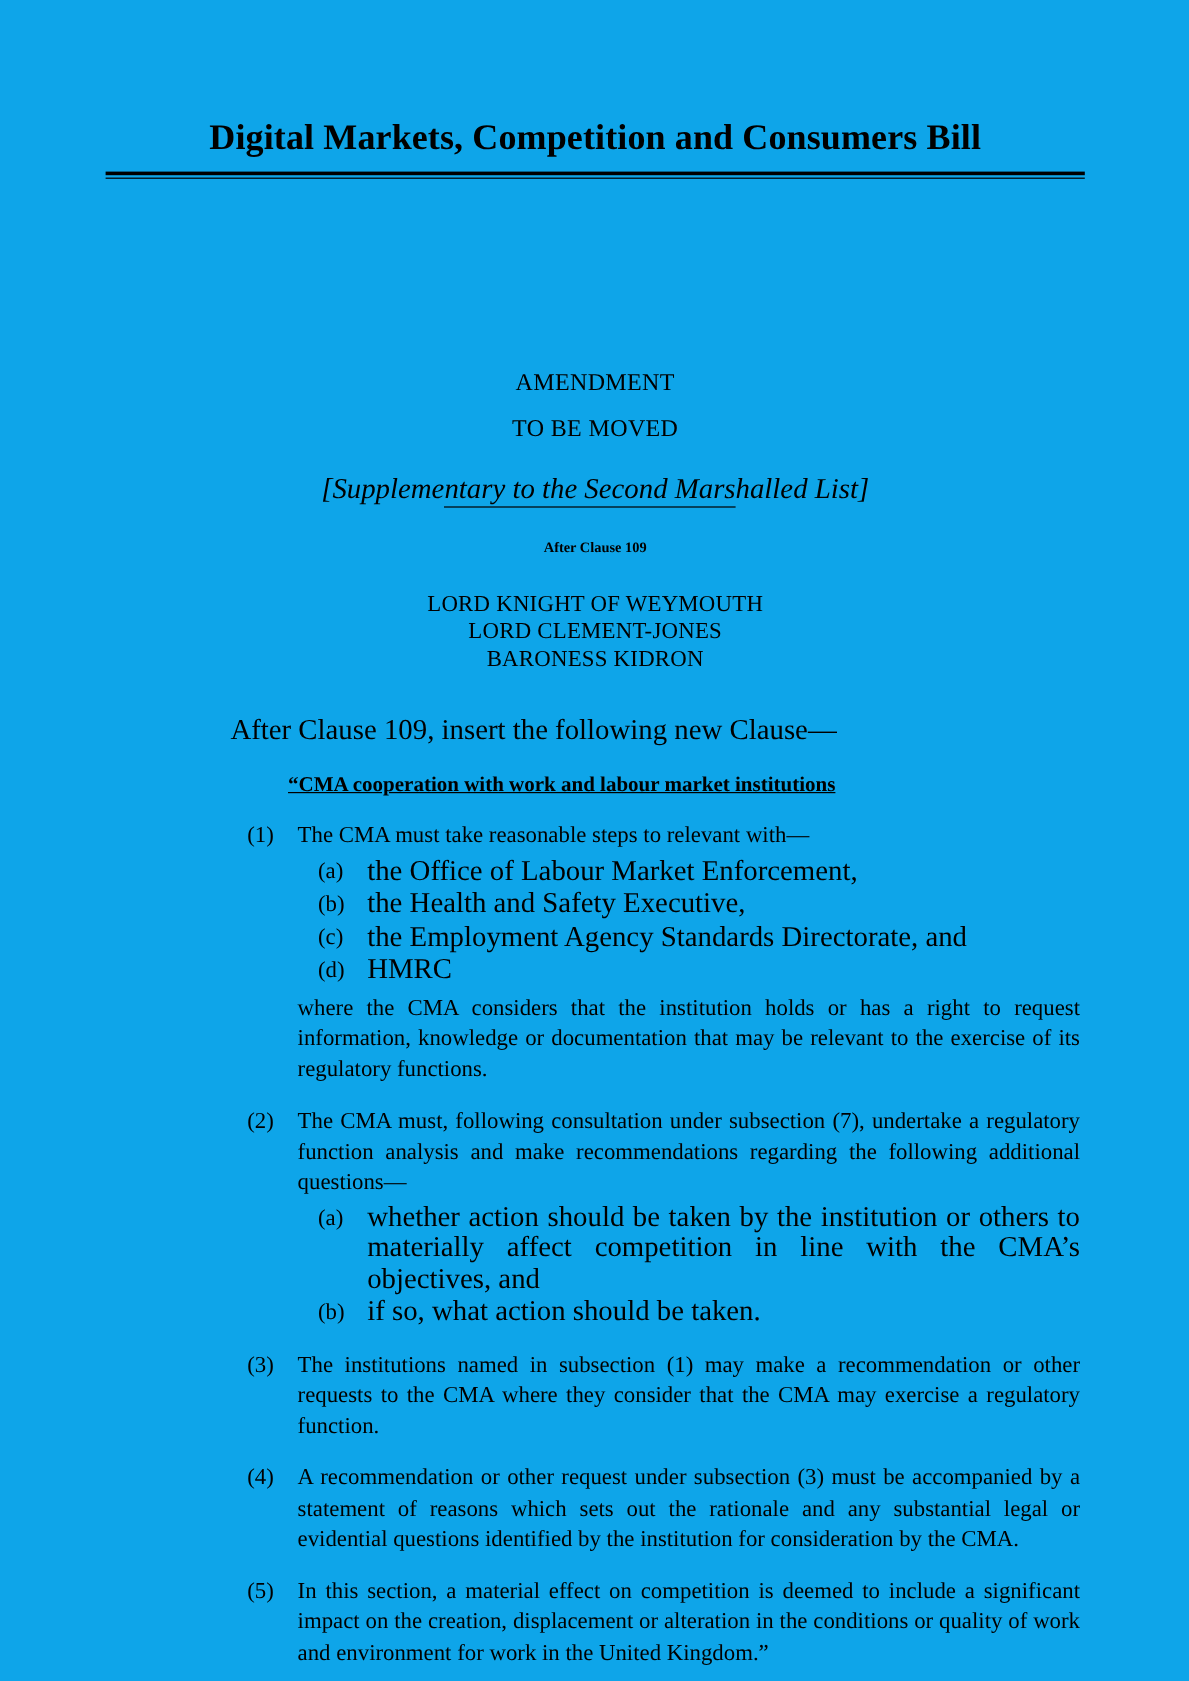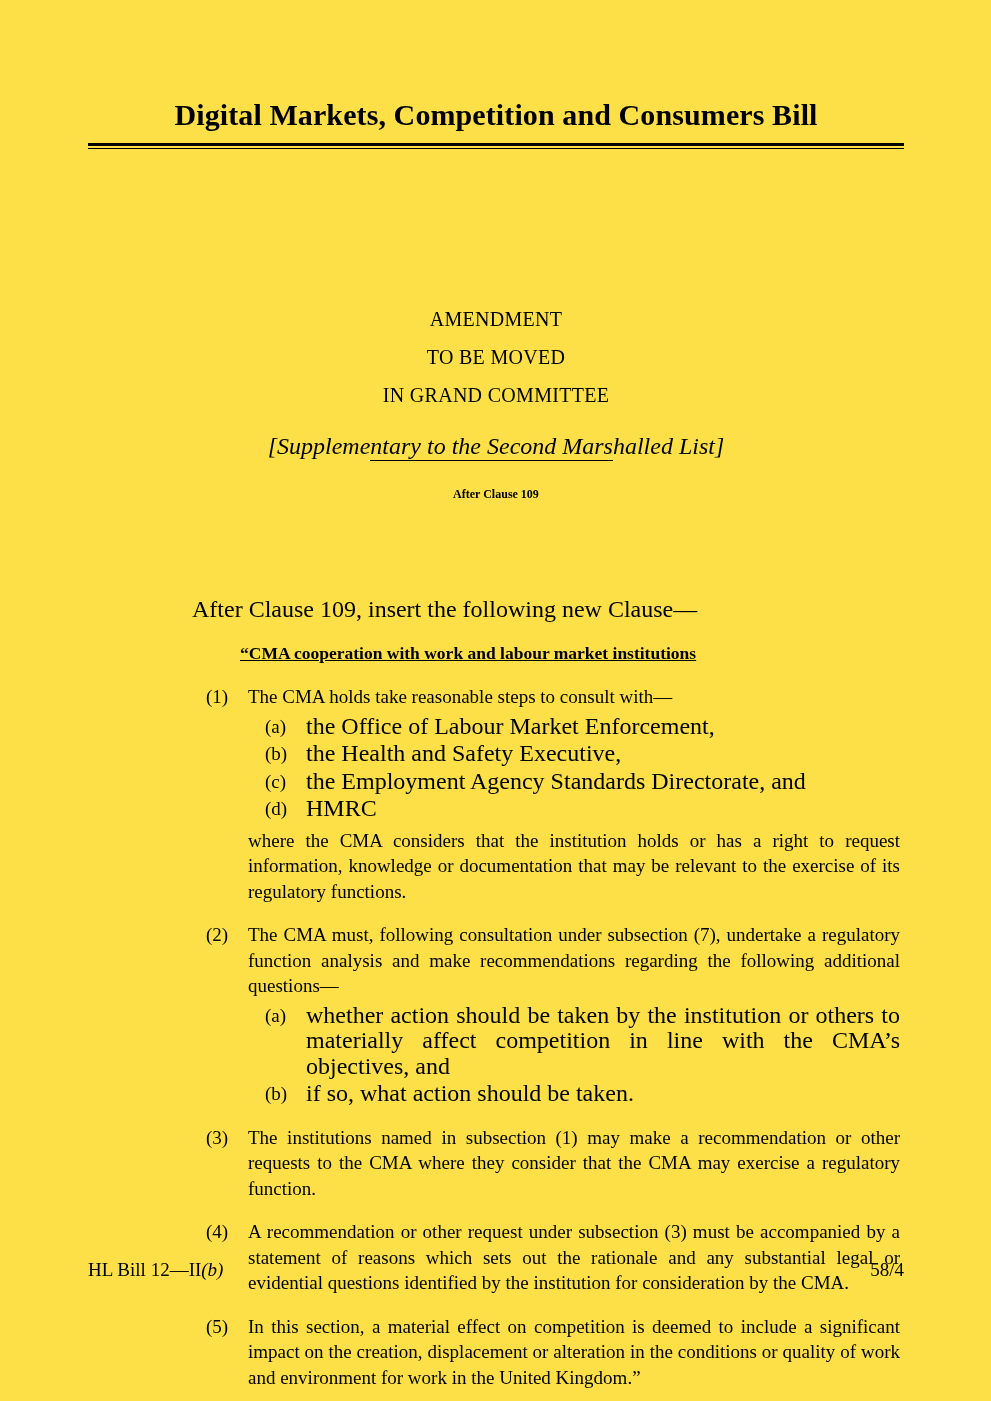"Digital Markets, Competition and" .page { background: #fde047 -> #0ea5e9 }
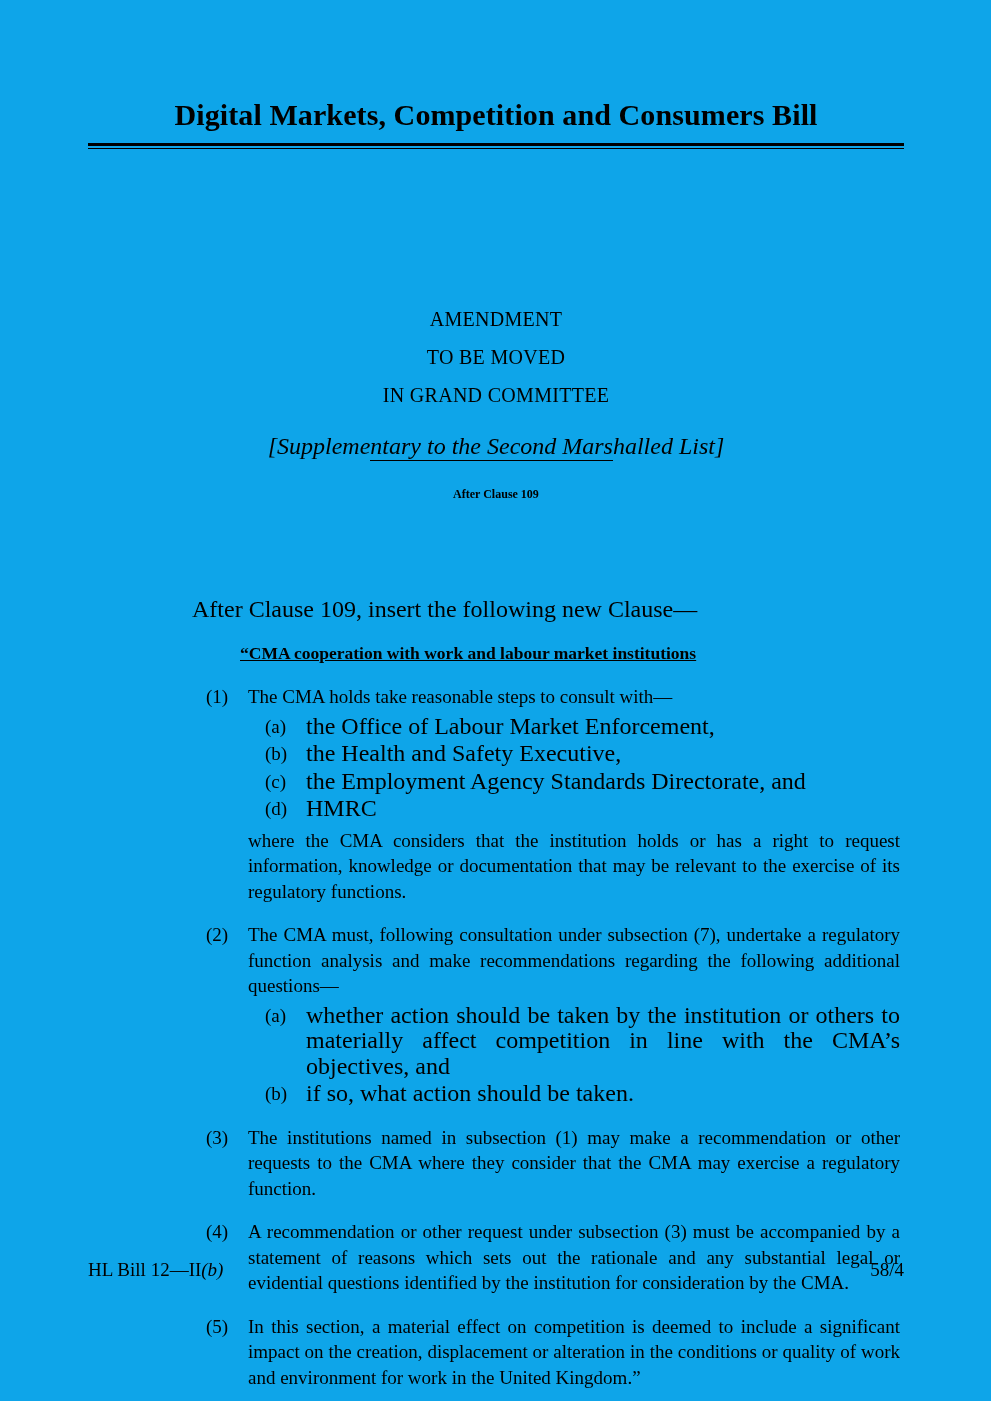"IN GRAND COMMITTEE" div.preamble-line { html: <div>IN GRAND COMMITTEE</div> -> none }
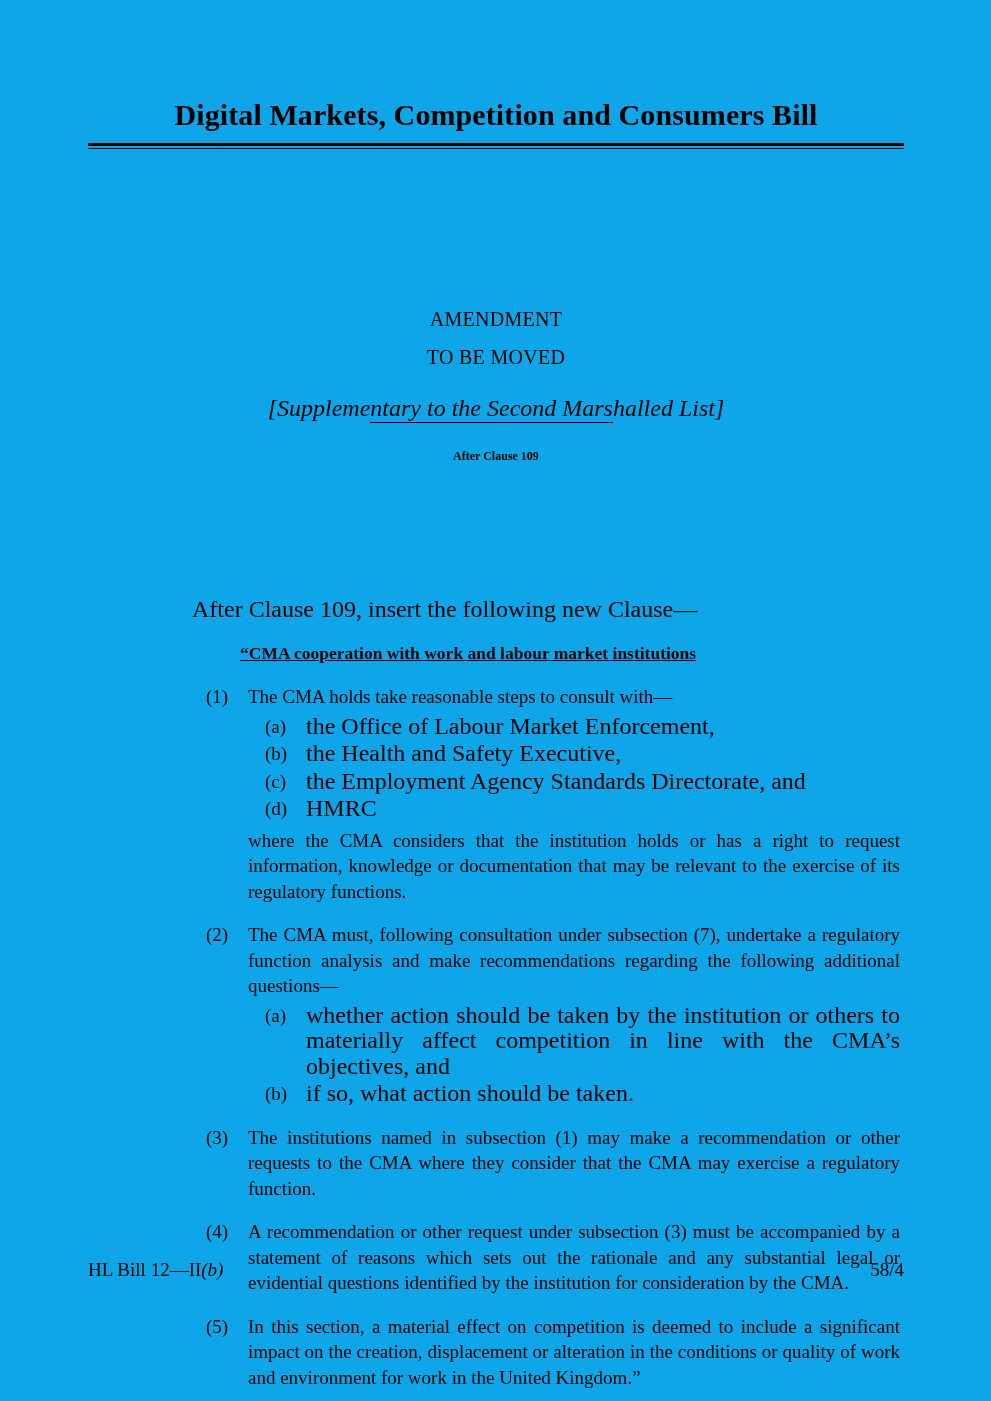"LORD KNIGHT OF WEYMOUTH" div.sponsors { html: none -> <div> <div>LORD KNIGHT OF WEYMOUTH</div> <div>LORD CLEMENT-JONES</div> <div>BARONESS KIDRON</div> </div> }
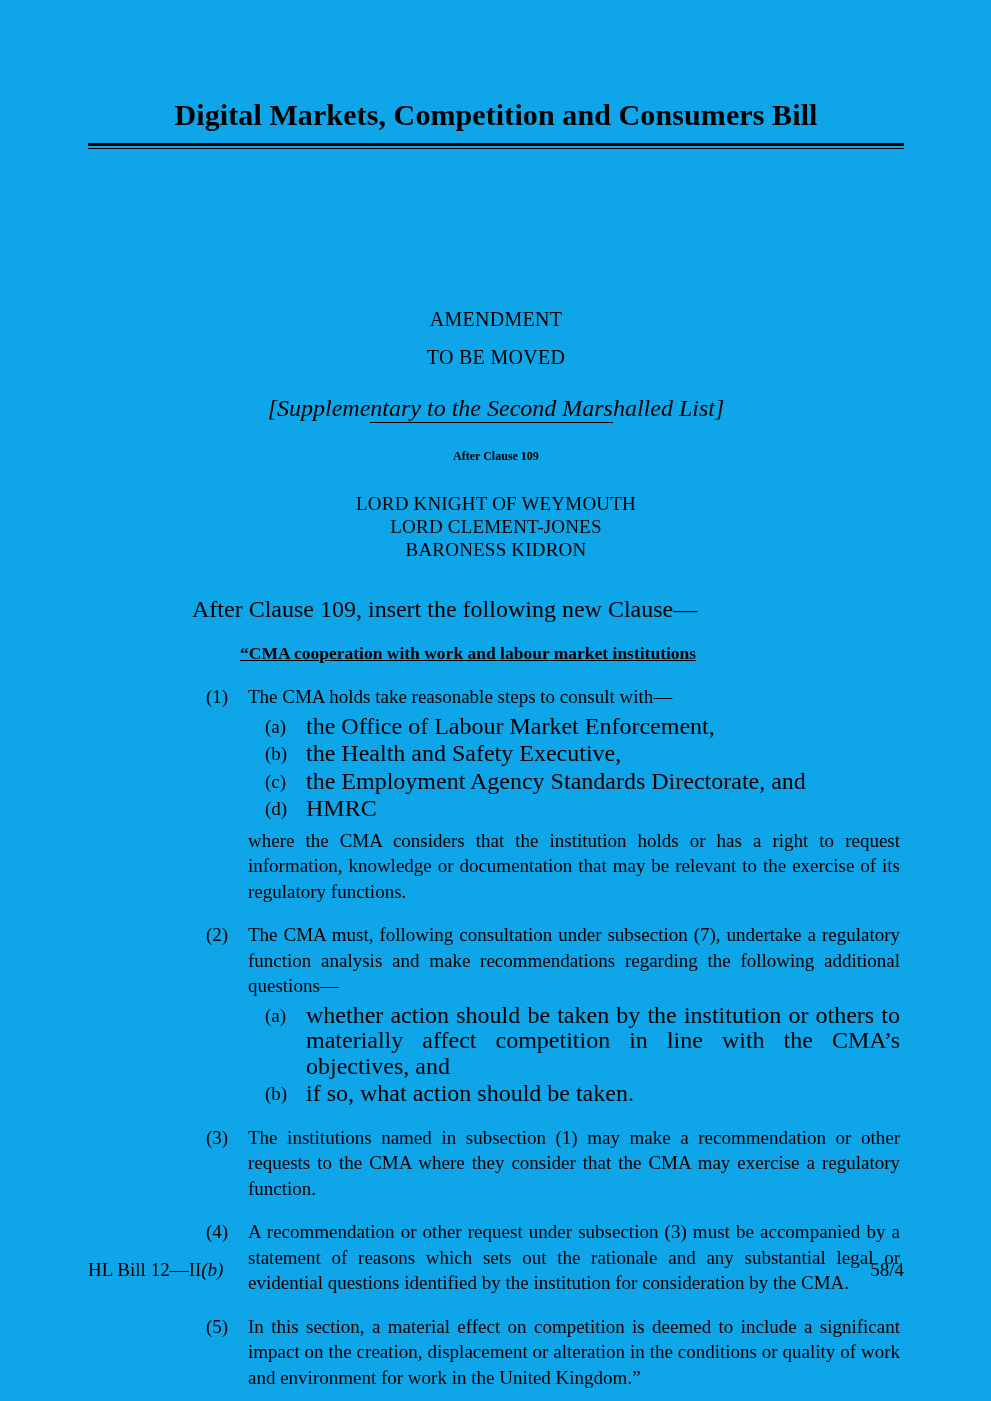"The CMA holds take reasonable" div.para { text: holds take reasonable steps to consult -> must take reasonable steps to relevant }
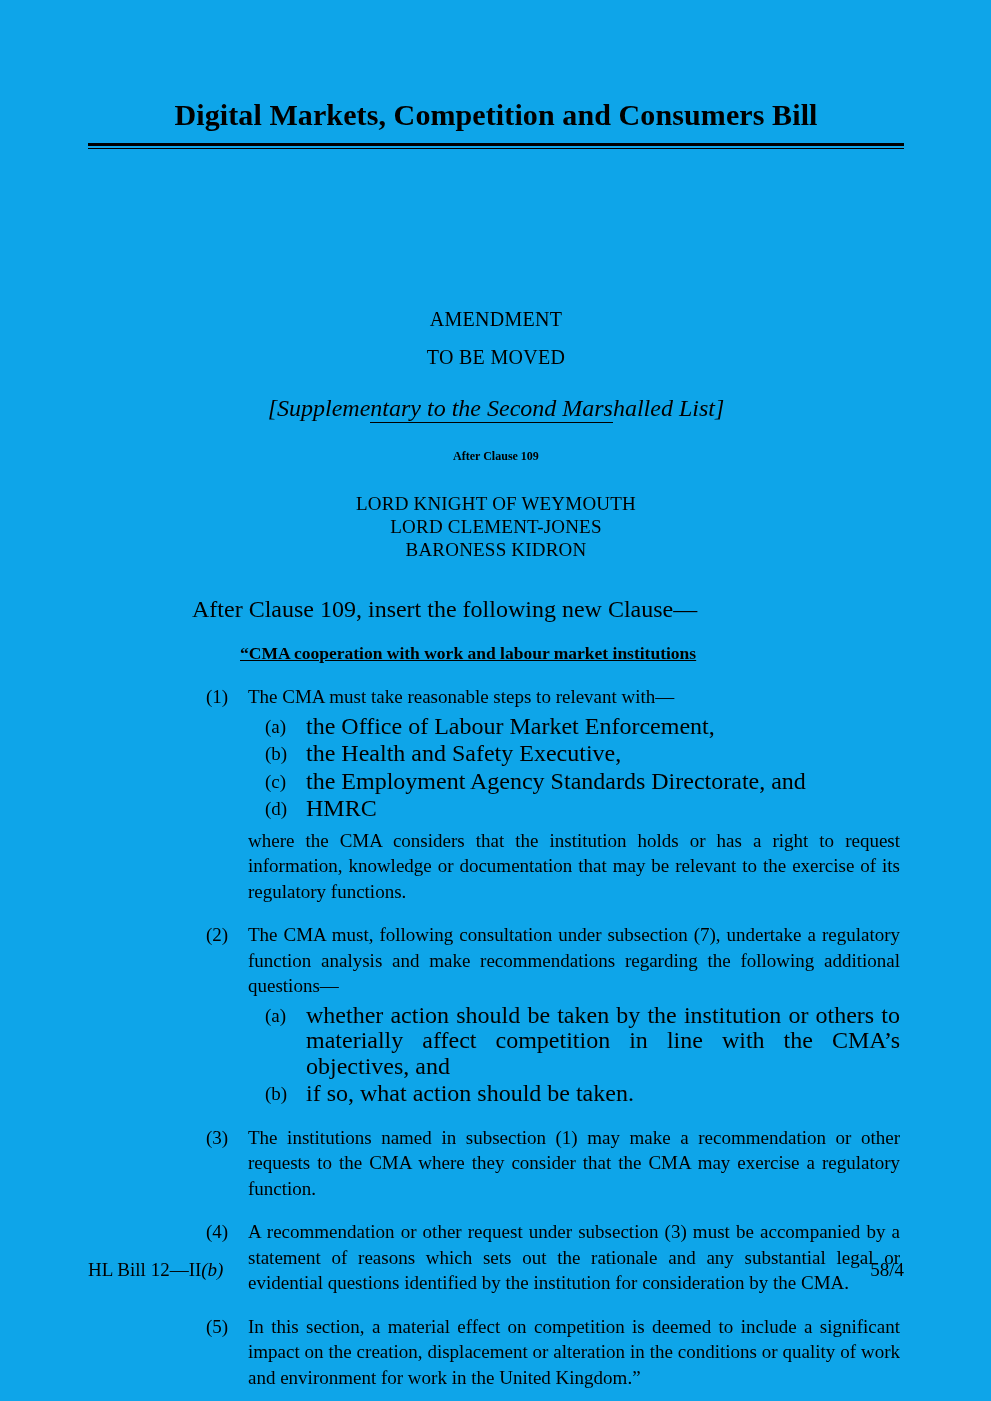"HL Bill 12—II(b)" div.footer { html: <div> <div><span>HL Bill 12—II</span><span>(b)</span></div> <div>58/4</div> </div> -> none }
